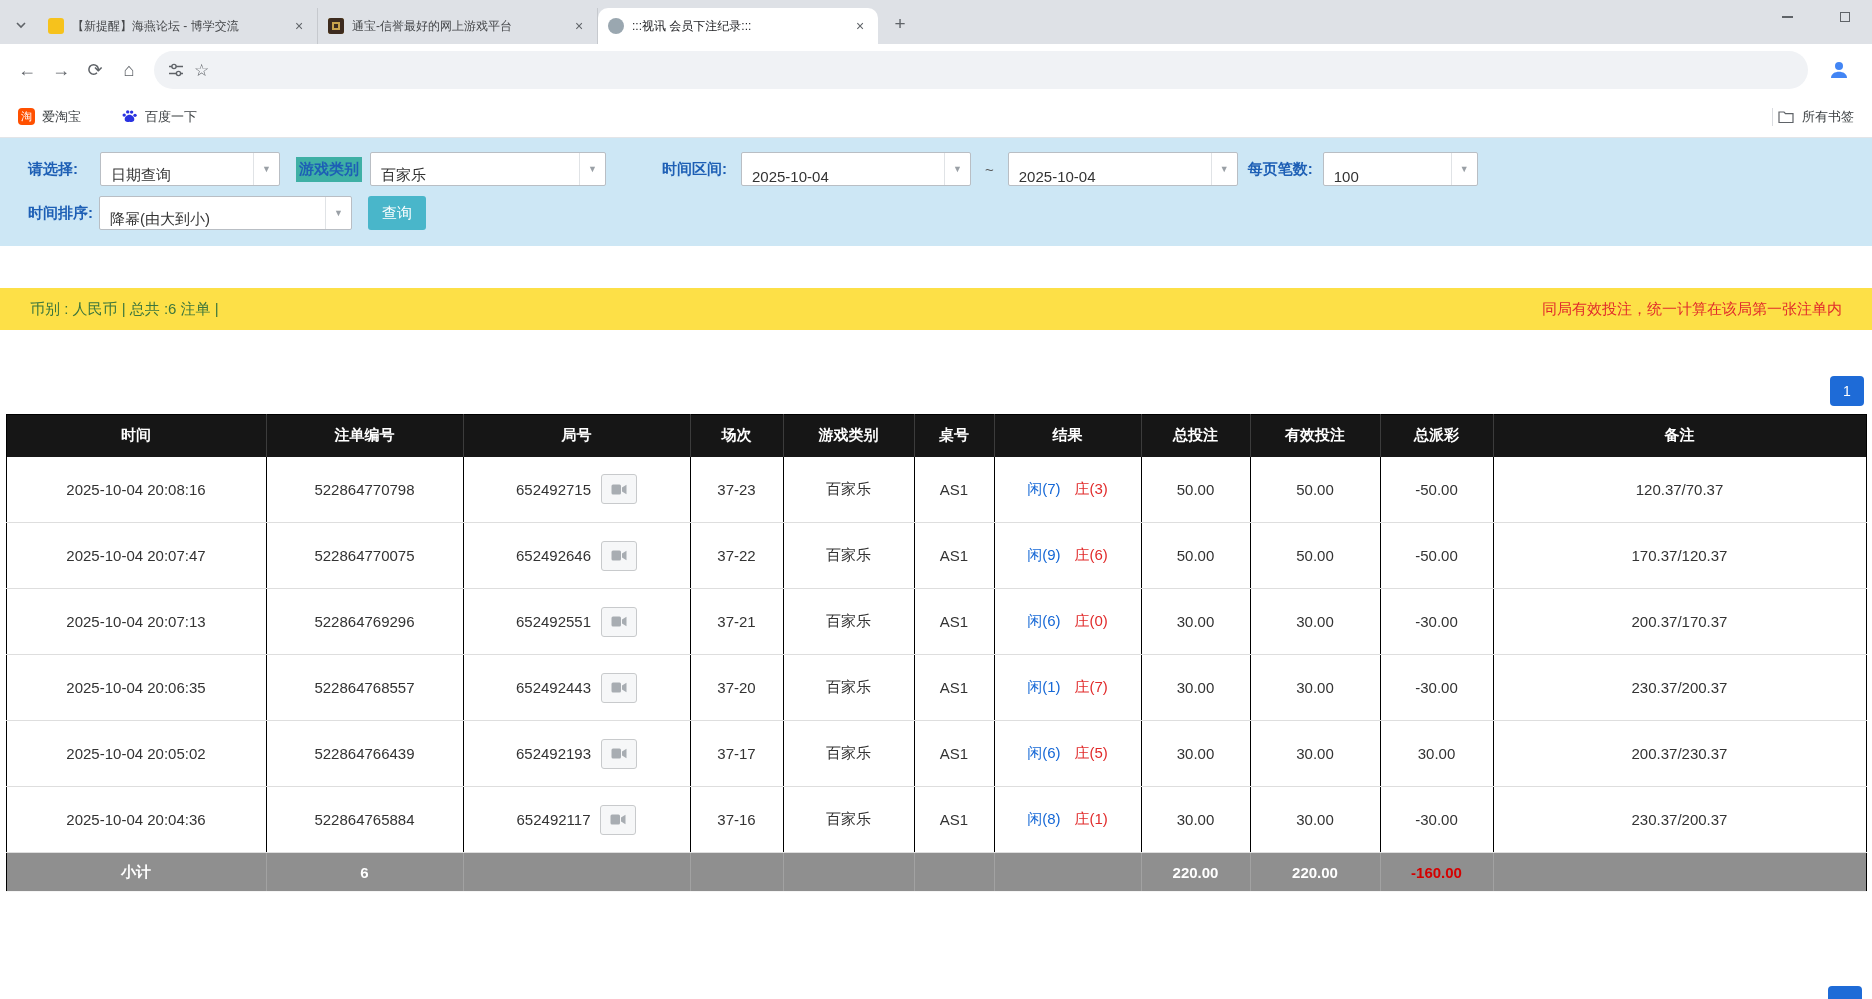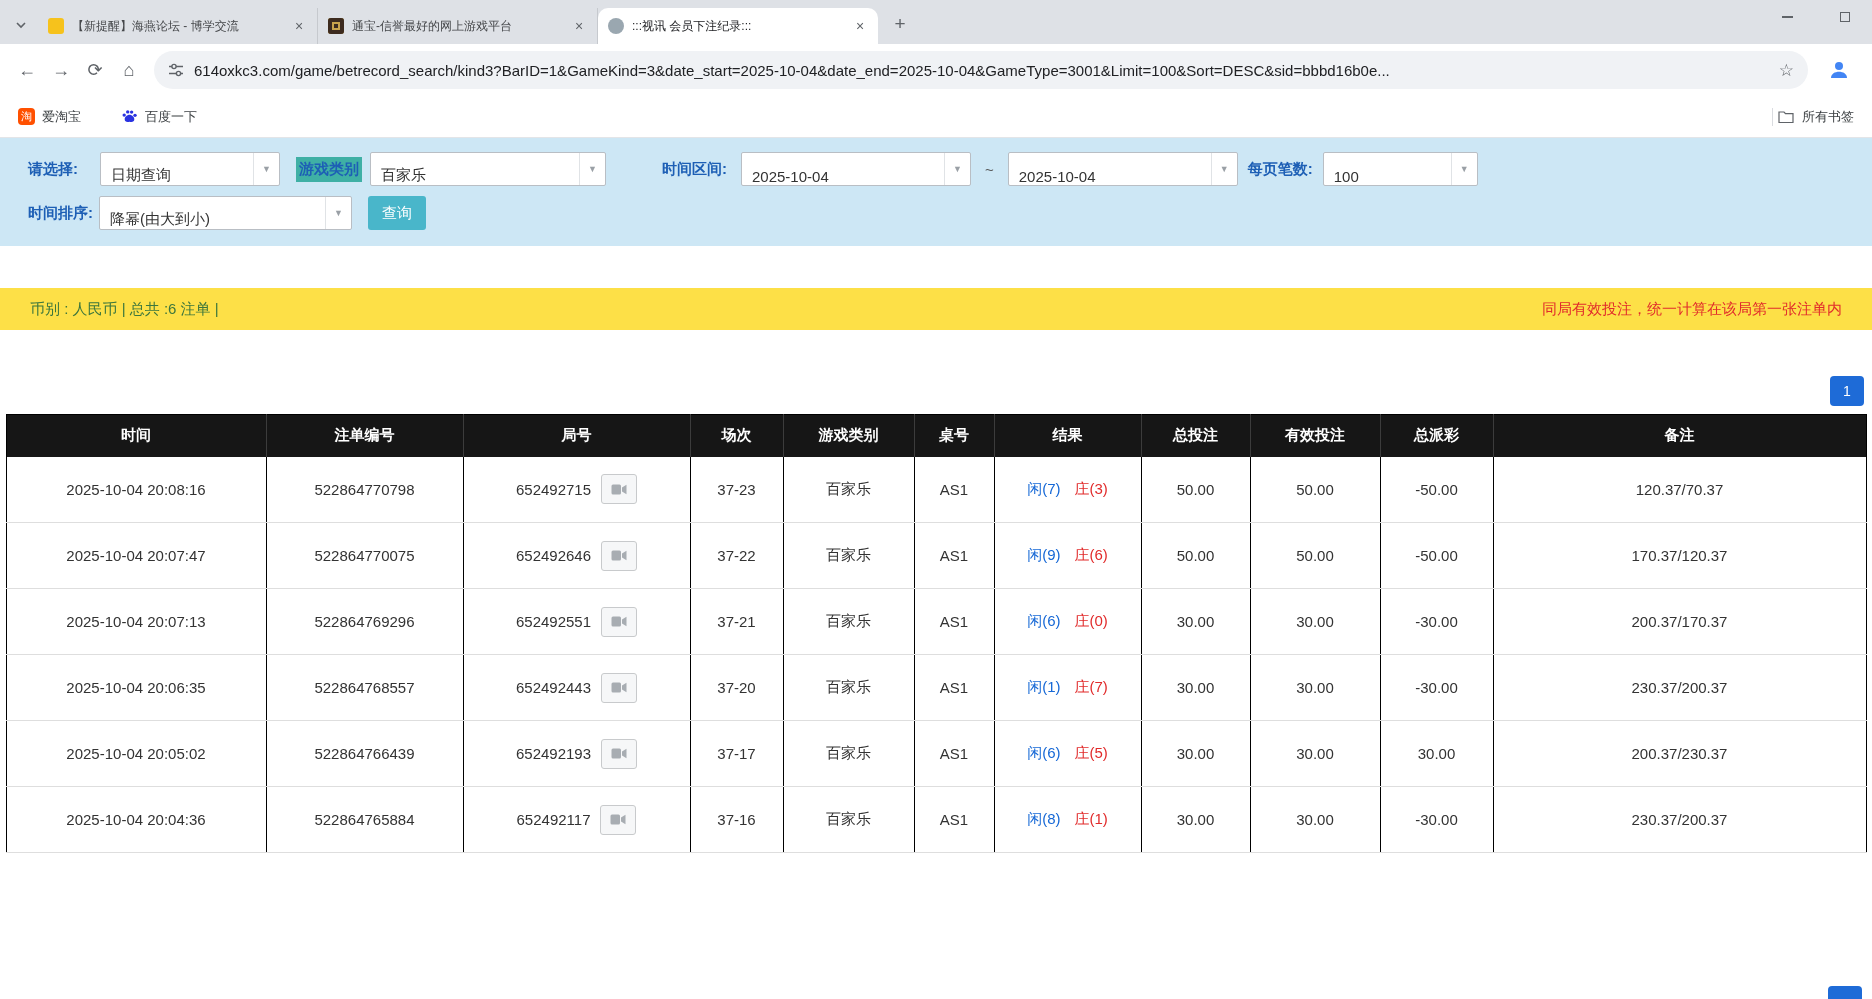"614oxkc3.com/game/betrecord_search/kind3" span.omni-url { html: <span>614oxkc3.com/game/betrecord_search/kind3?BarID=1&amp;GameKind=3&amp;date_start=2025-10-04&amp;date_end=2025-10-04&amp;GameType=3001&amp;Limit=100&amp;Sort=DESC&amp;sid=bbbd16b0e...</span> -> none }
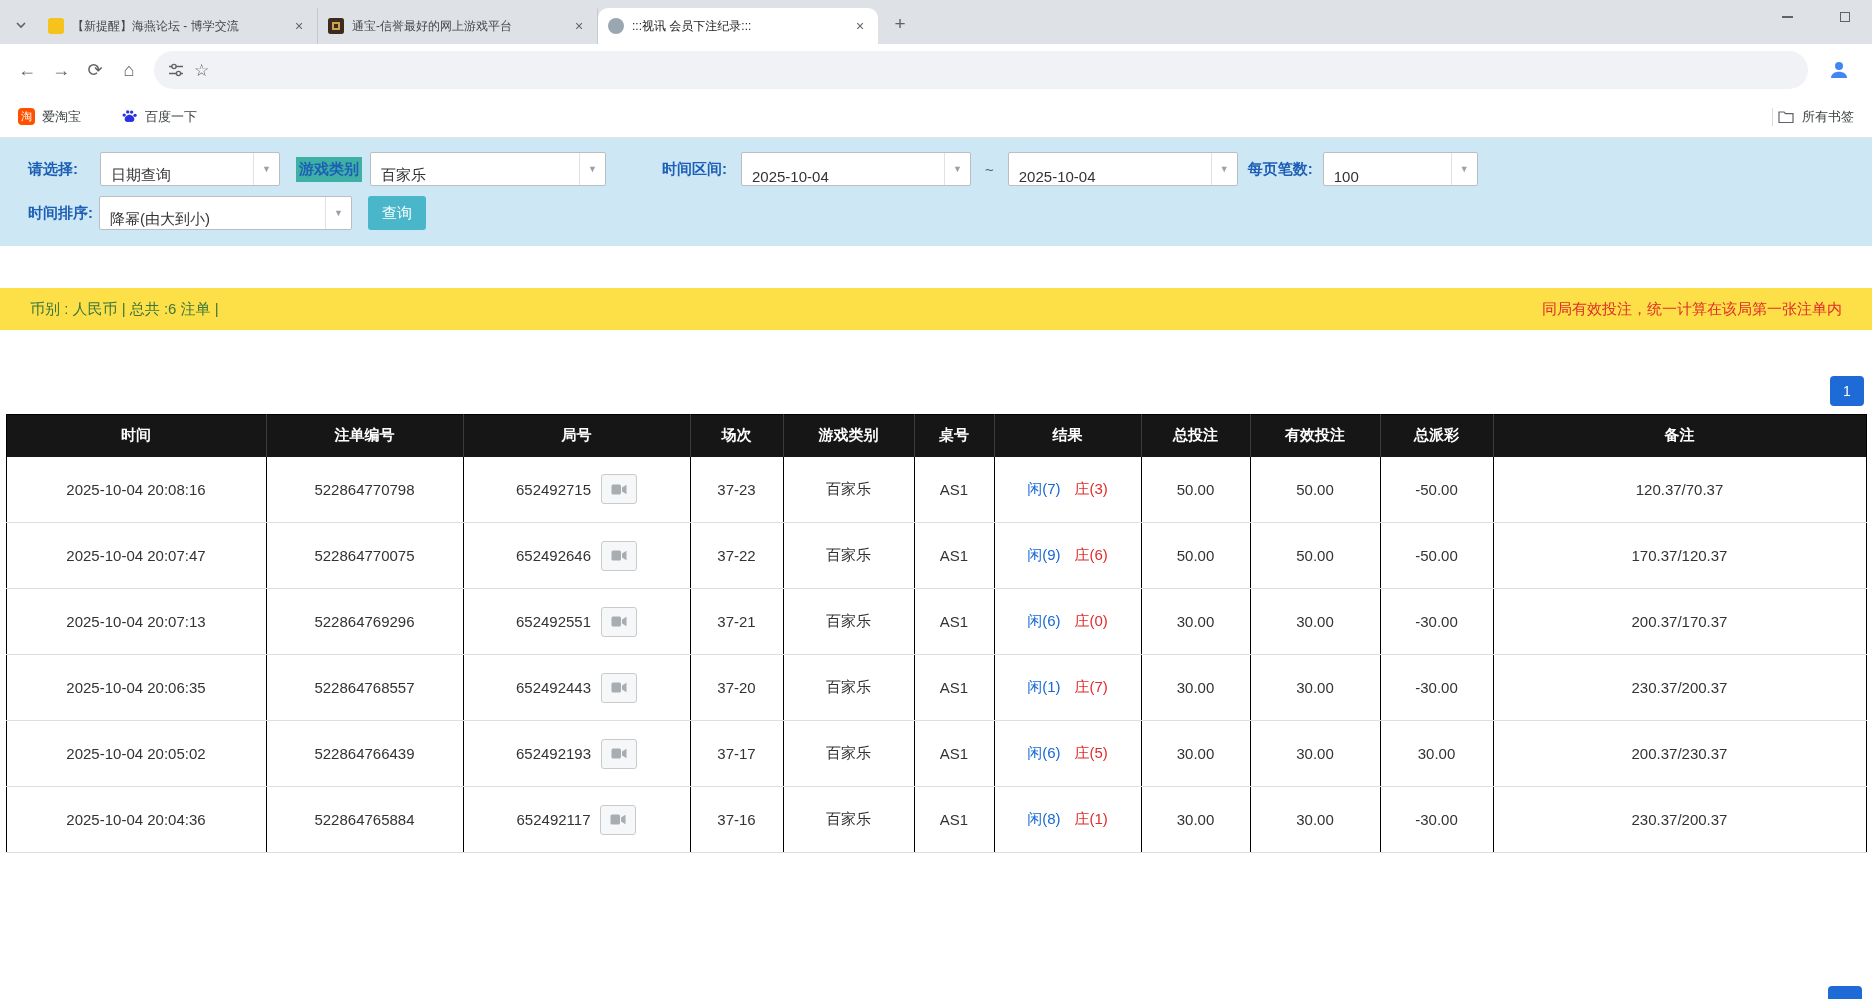"小计" tr.sumrow { html: none -> <tr> <td>小计</td> <td>6</td> <td></td> <td></td> <td></td> <td></td> <td></td> <td>220.00</td> <td>220.00</td> <td>-160.00</td> <td></td> </tr> }
